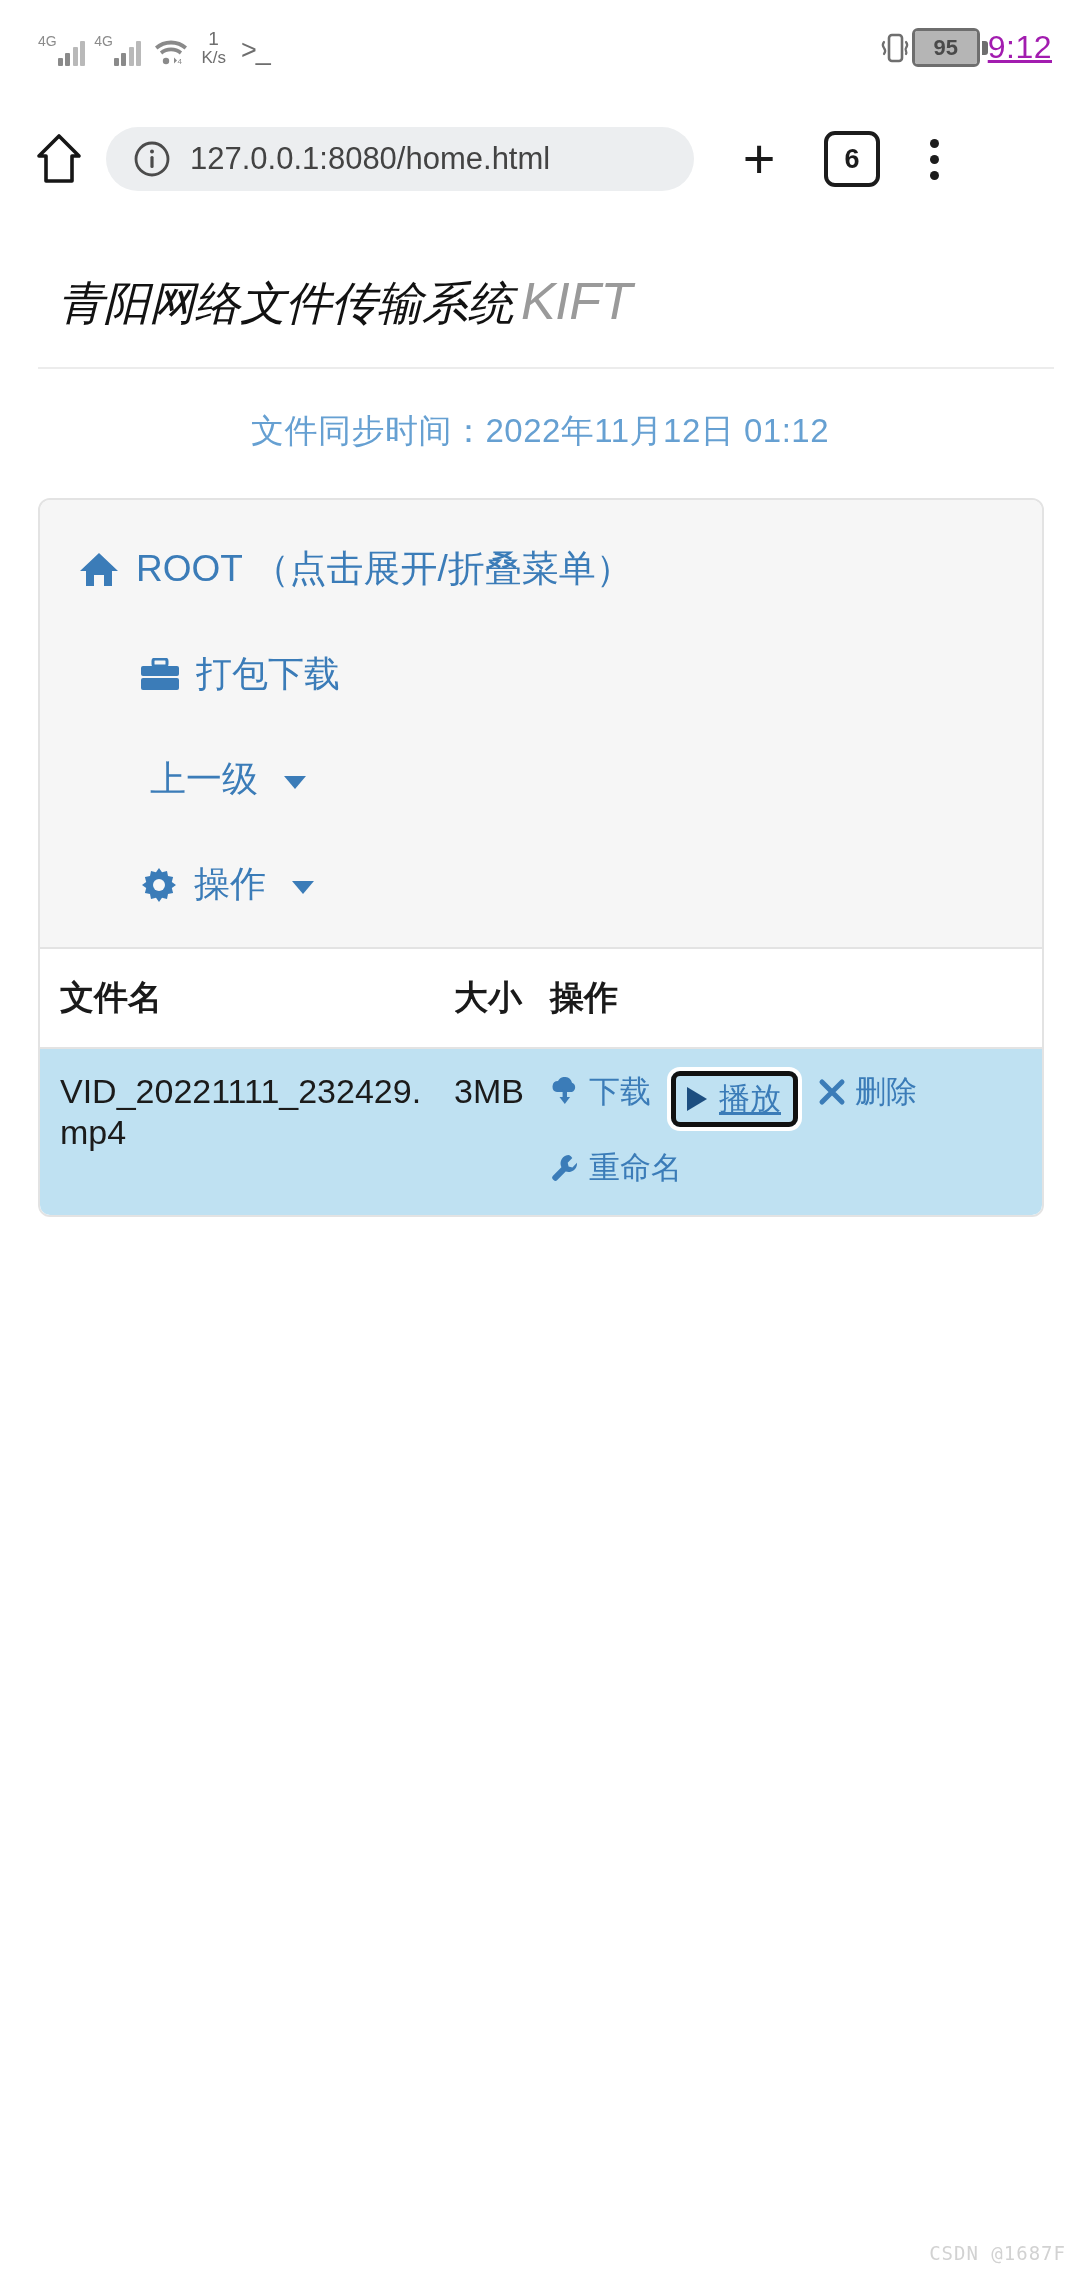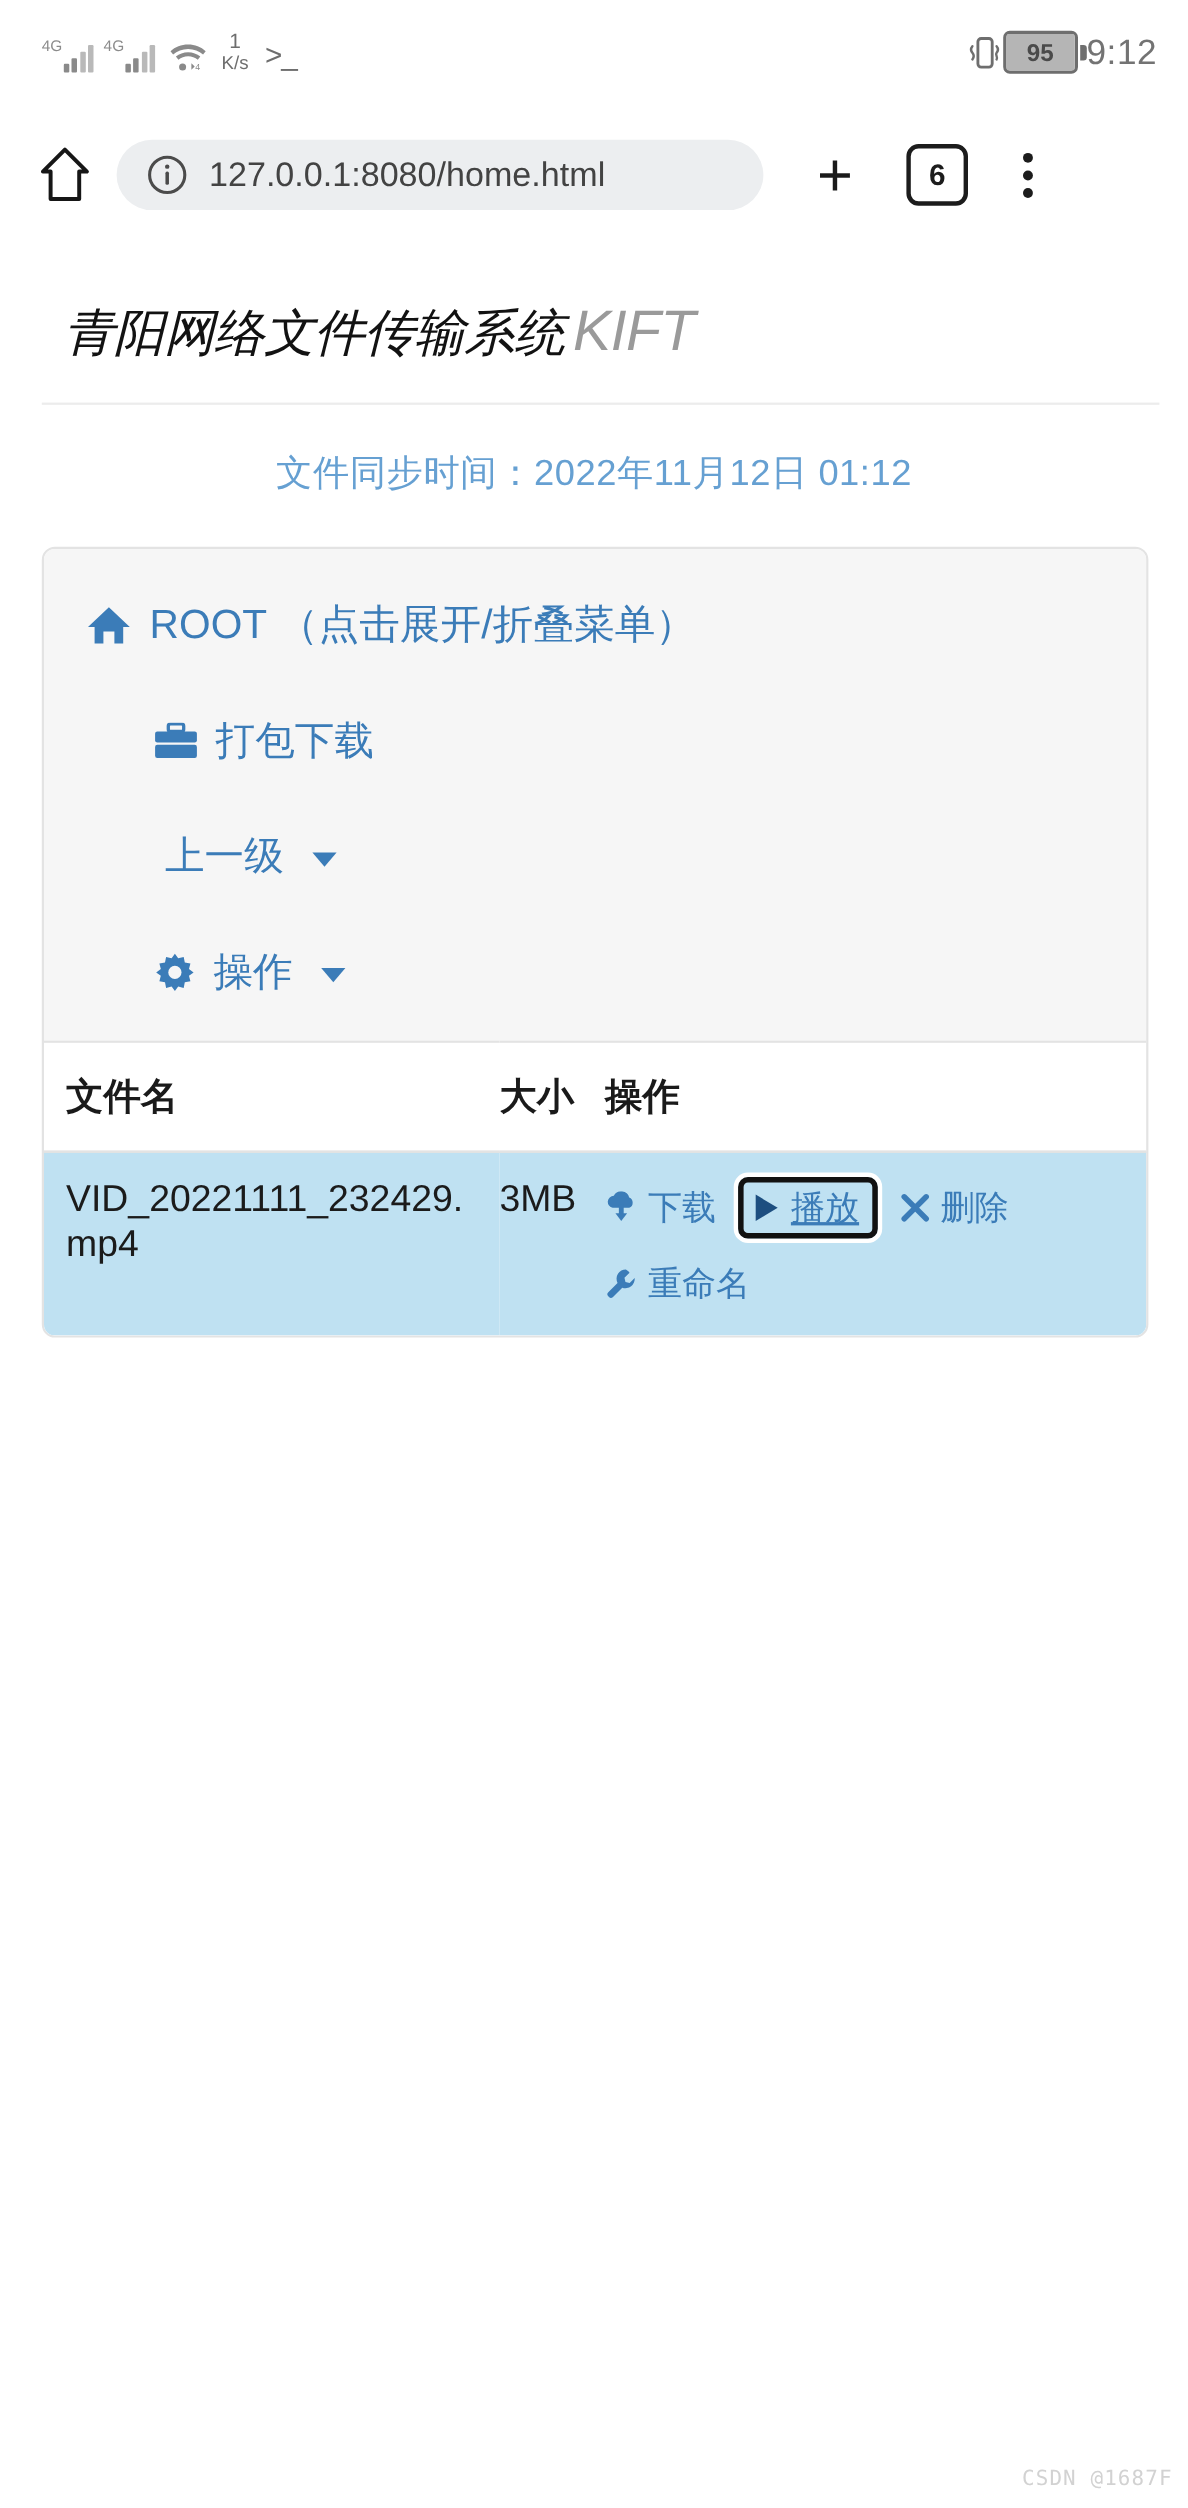"9:12" .clock { color: #737373 -> #a21caf; text-decoration: none -> underline }
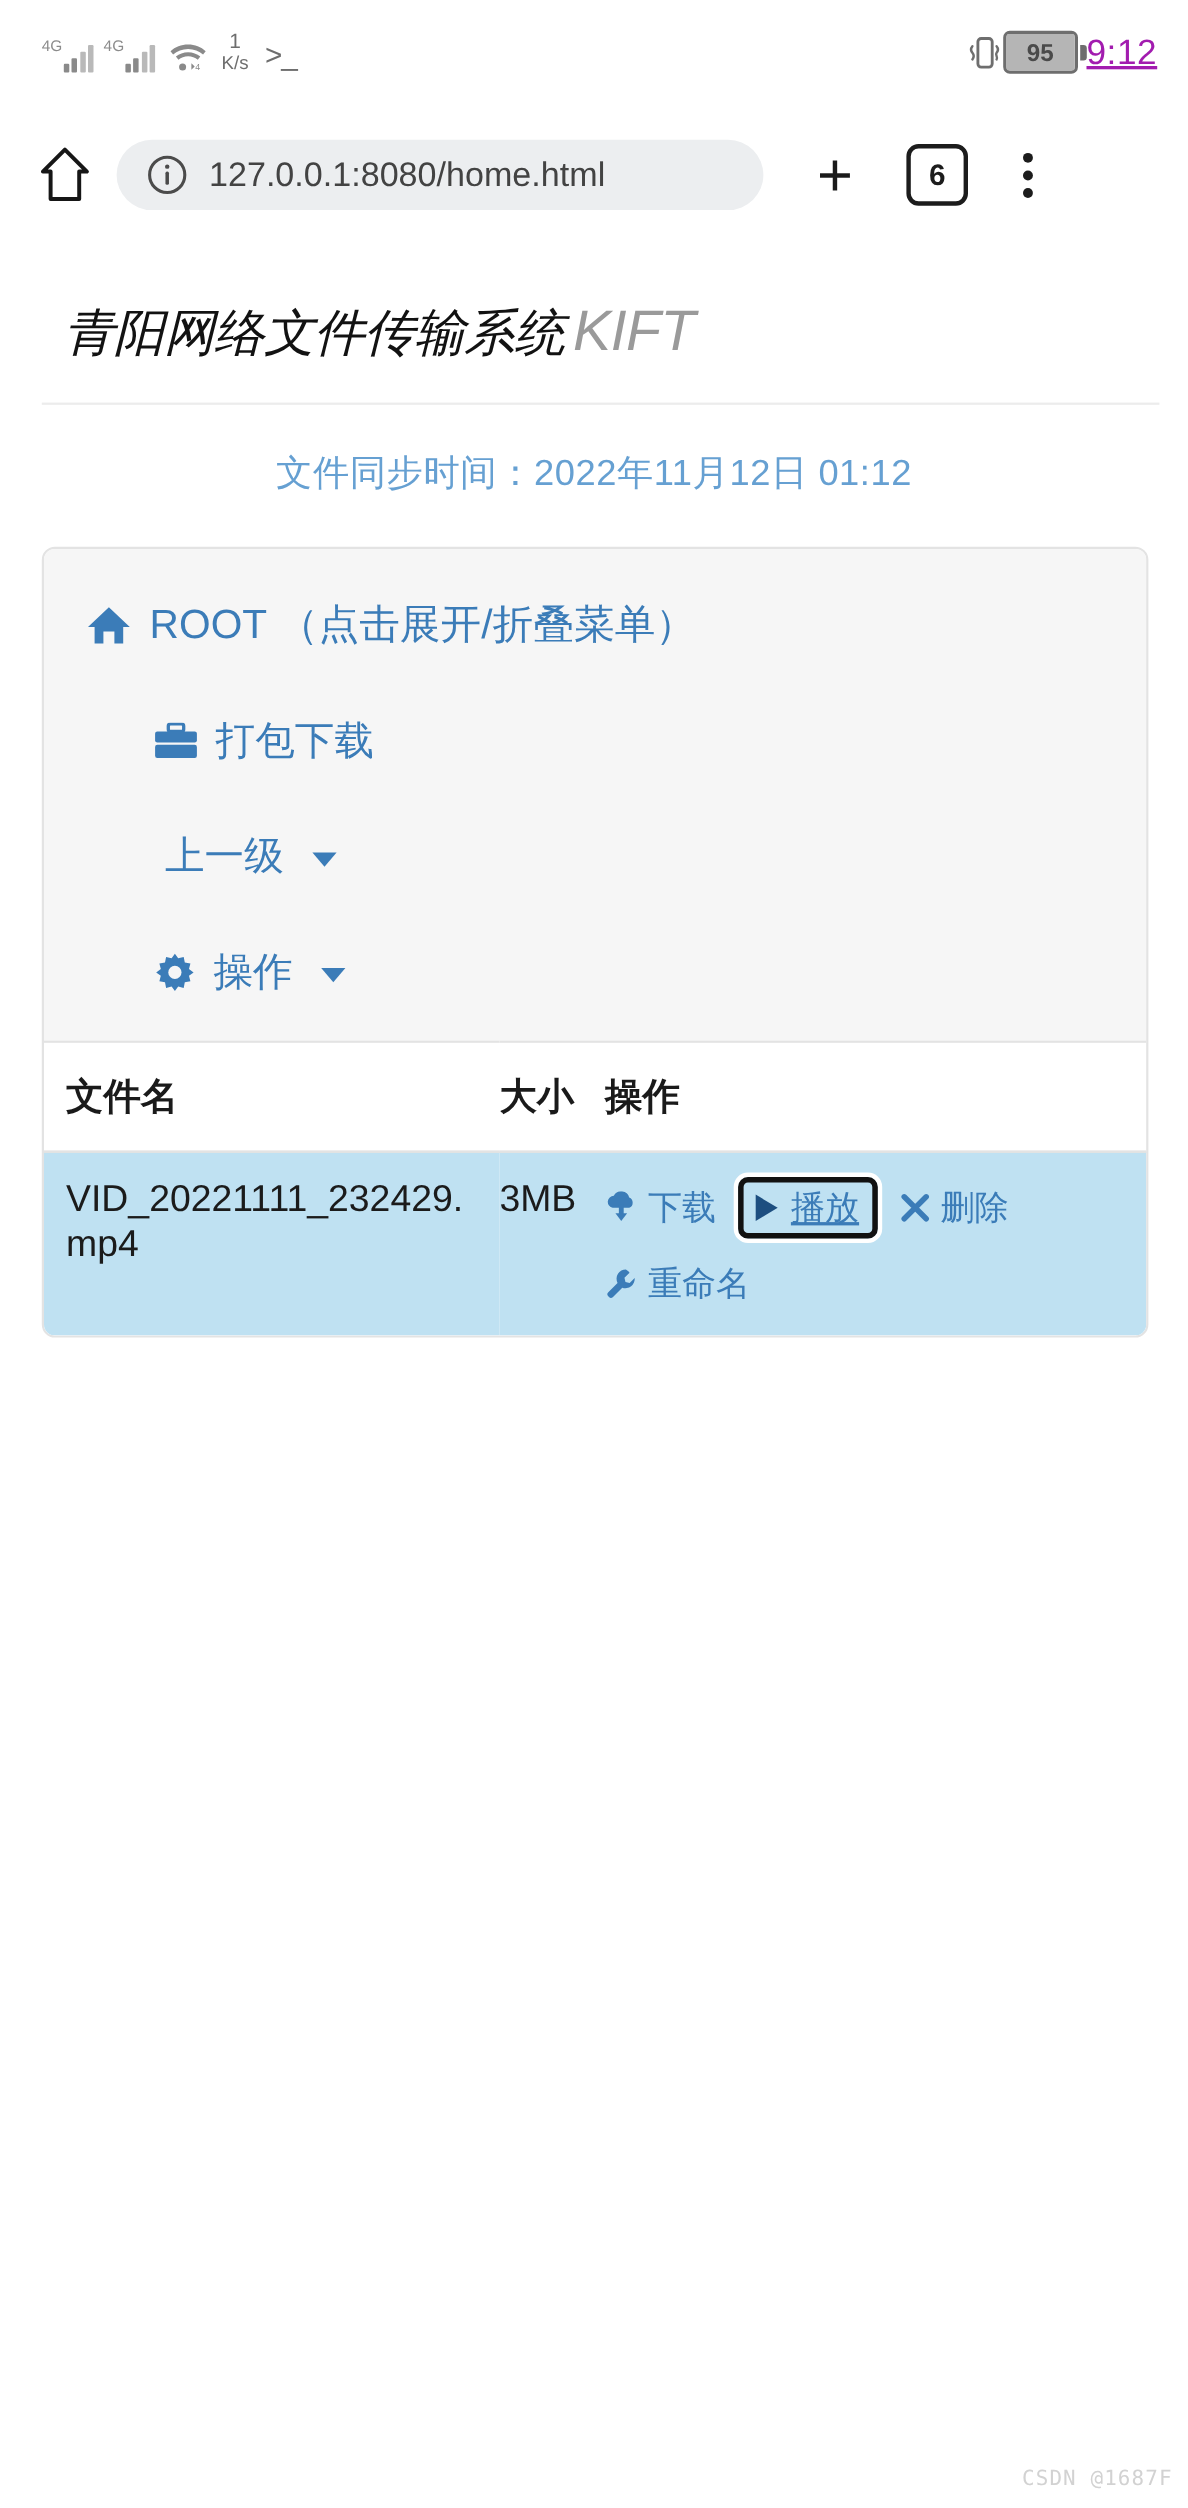"下载" .ops { align-items: center -> flex-start }
